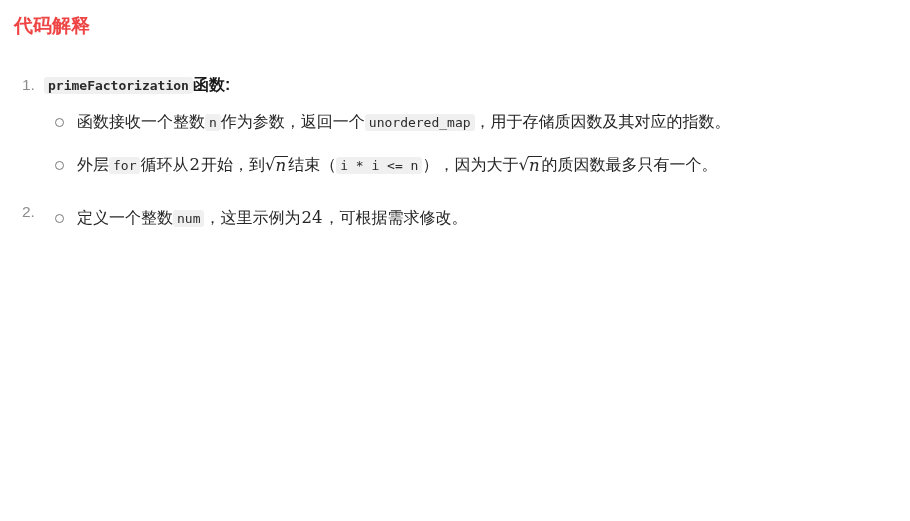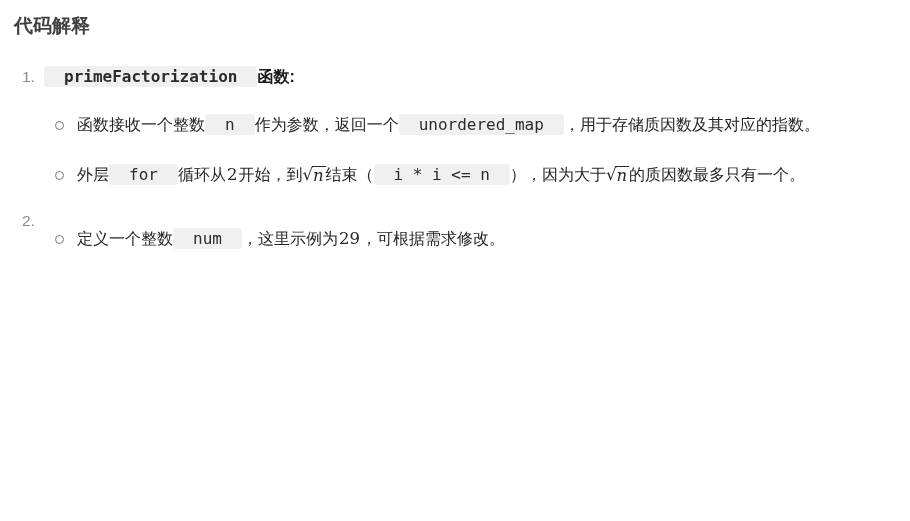"代码解释" .title { color: #404040 -> #ef4444; margin: 2px 0 24px 0 -> 2px 0 32px 0 }
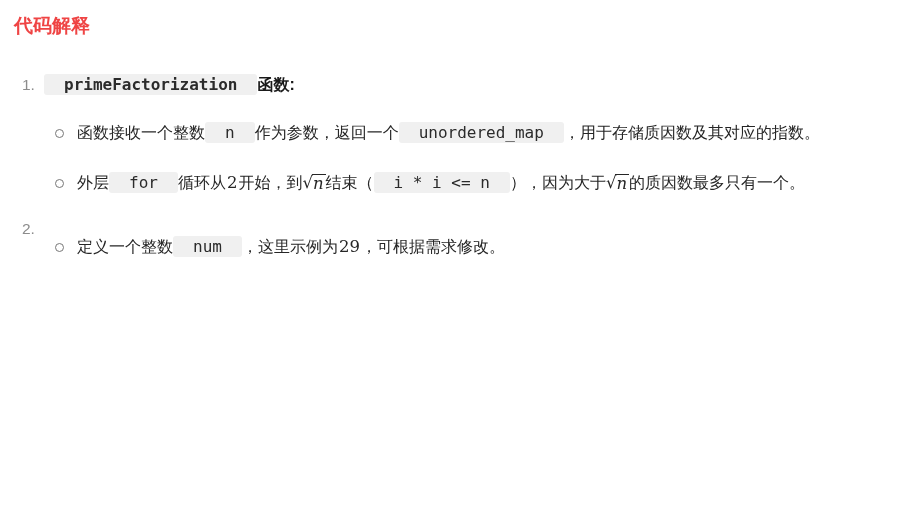"primeFactorization" code.ic { font-size: 16px -> 13px; padding: 1px 20px -> 1px 4px }
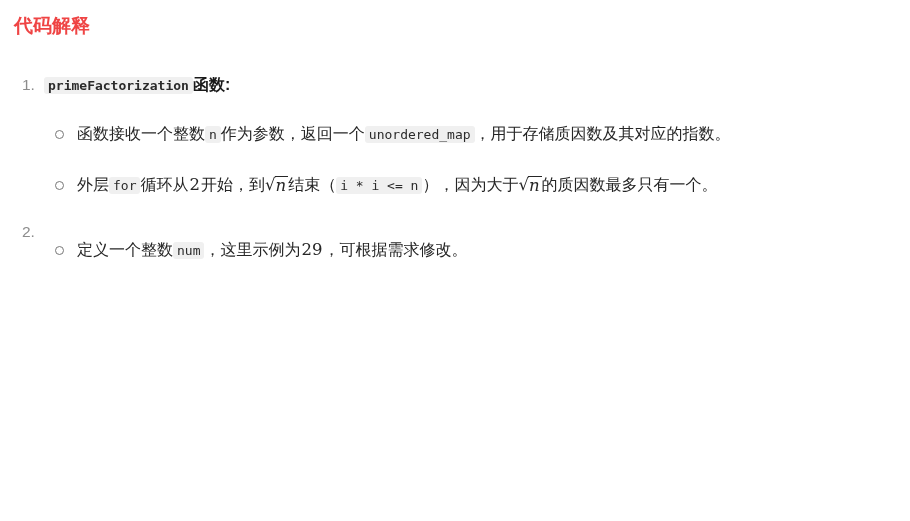"函数接收一个整数 n 作为参数，返回一个 unordered_map" .bullet { margin: 16px 0 8px 0 -> 4px 0 8px 0 }
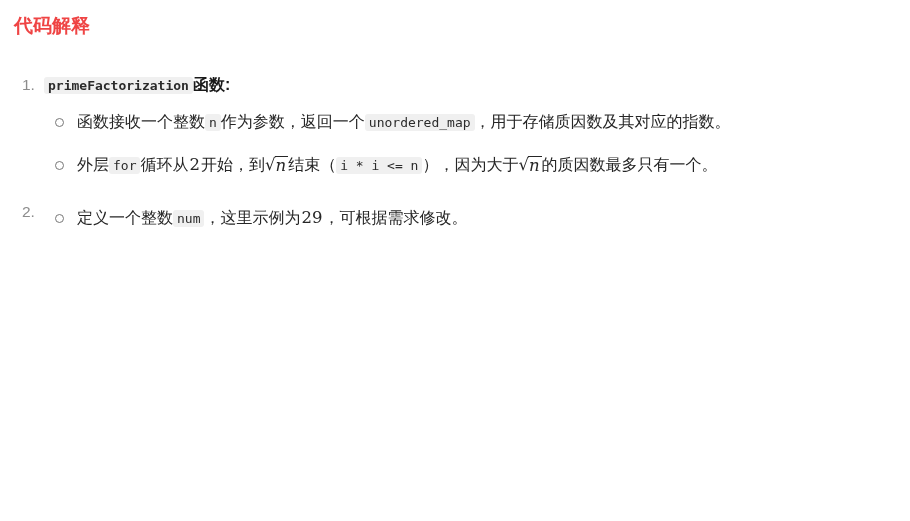"29" span.mnum { text: 29 -> 24 }
